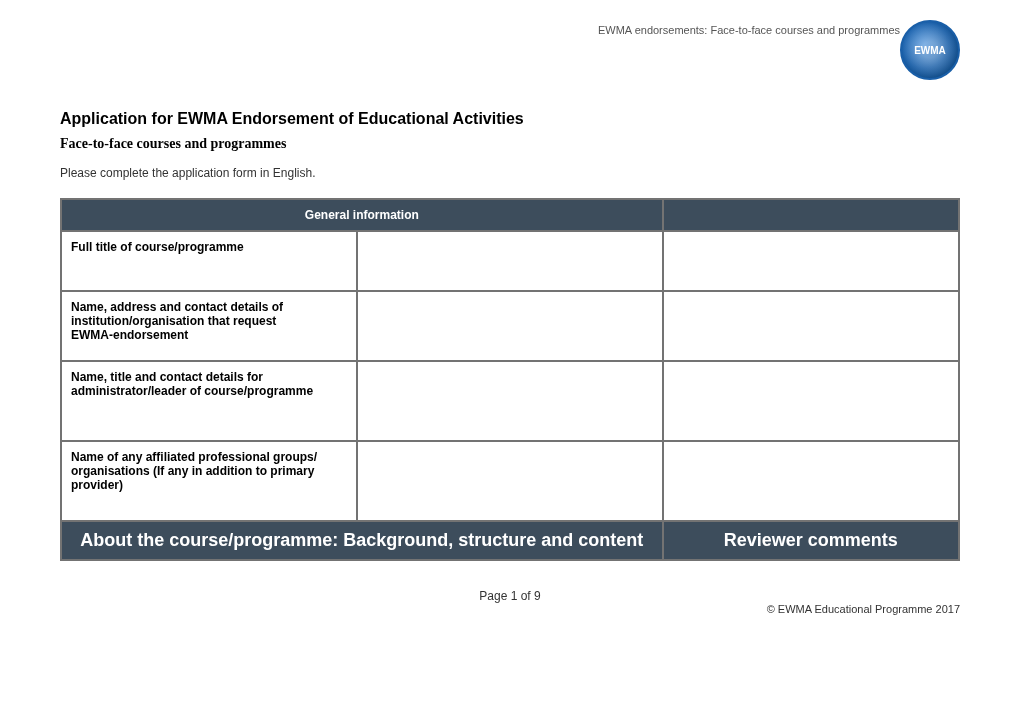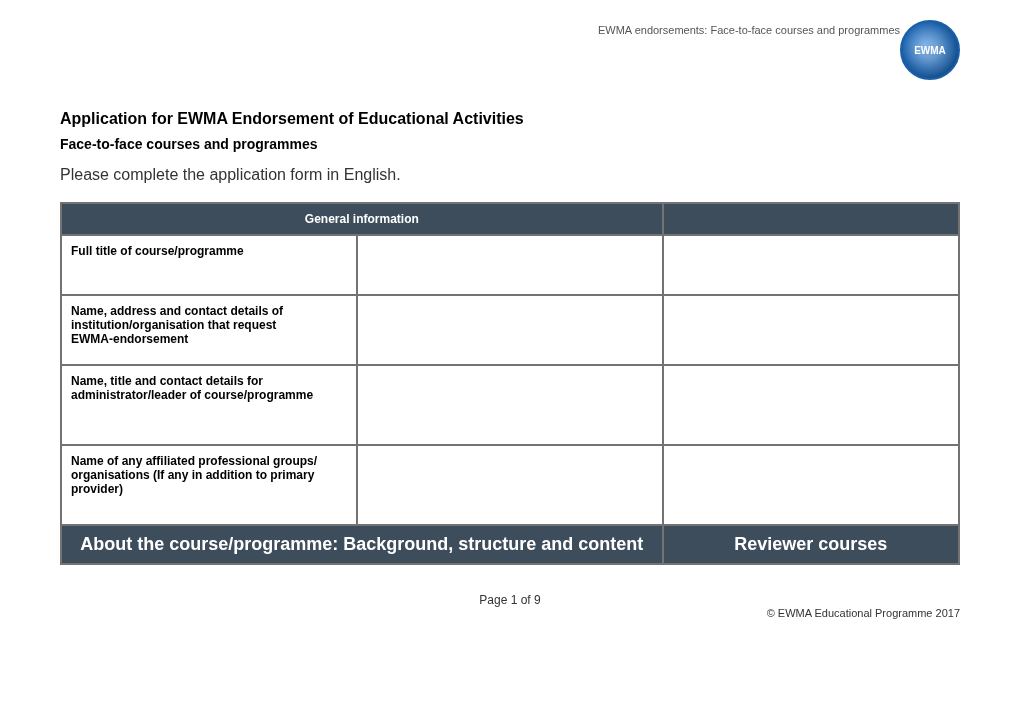"Face-to-face courses and programmes" .sub-title { font-family: none -> Liberation Serif, serif }
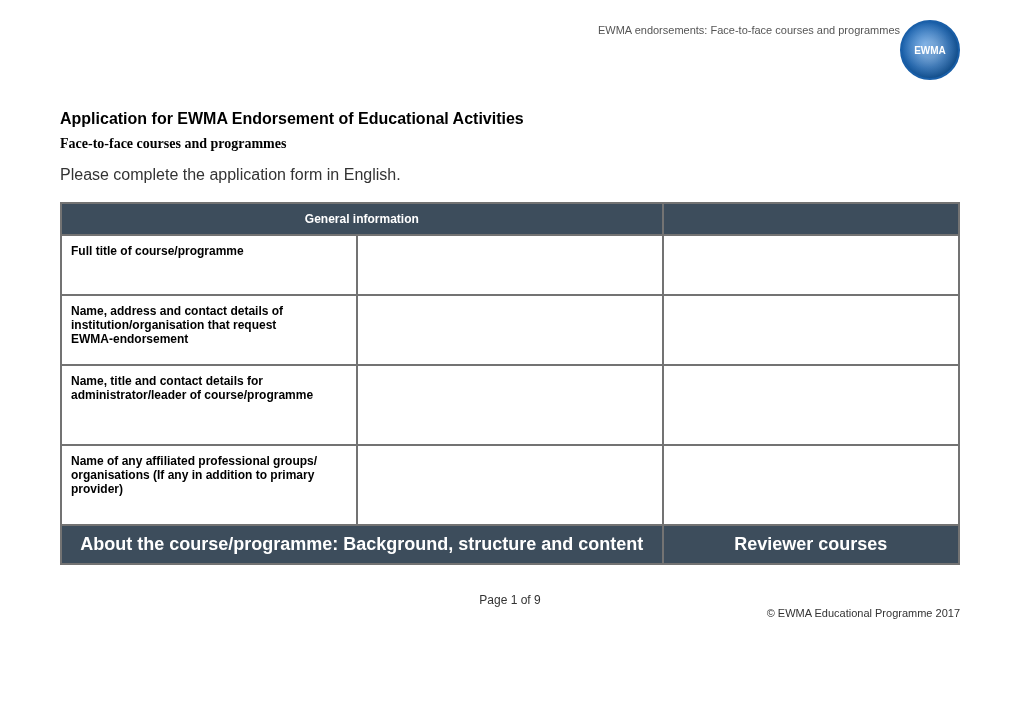"Please complete the application form" .instruction { font-size: 16px -> 12px }
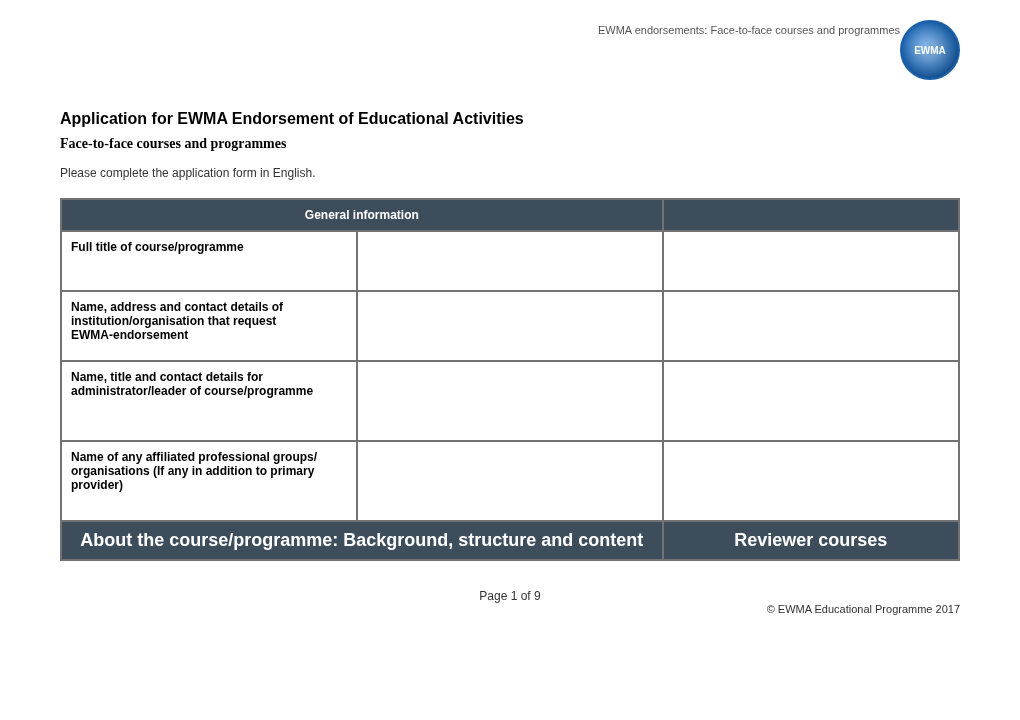"Reviewer courses" td.bottom-section-header { text: courses -> comments }
